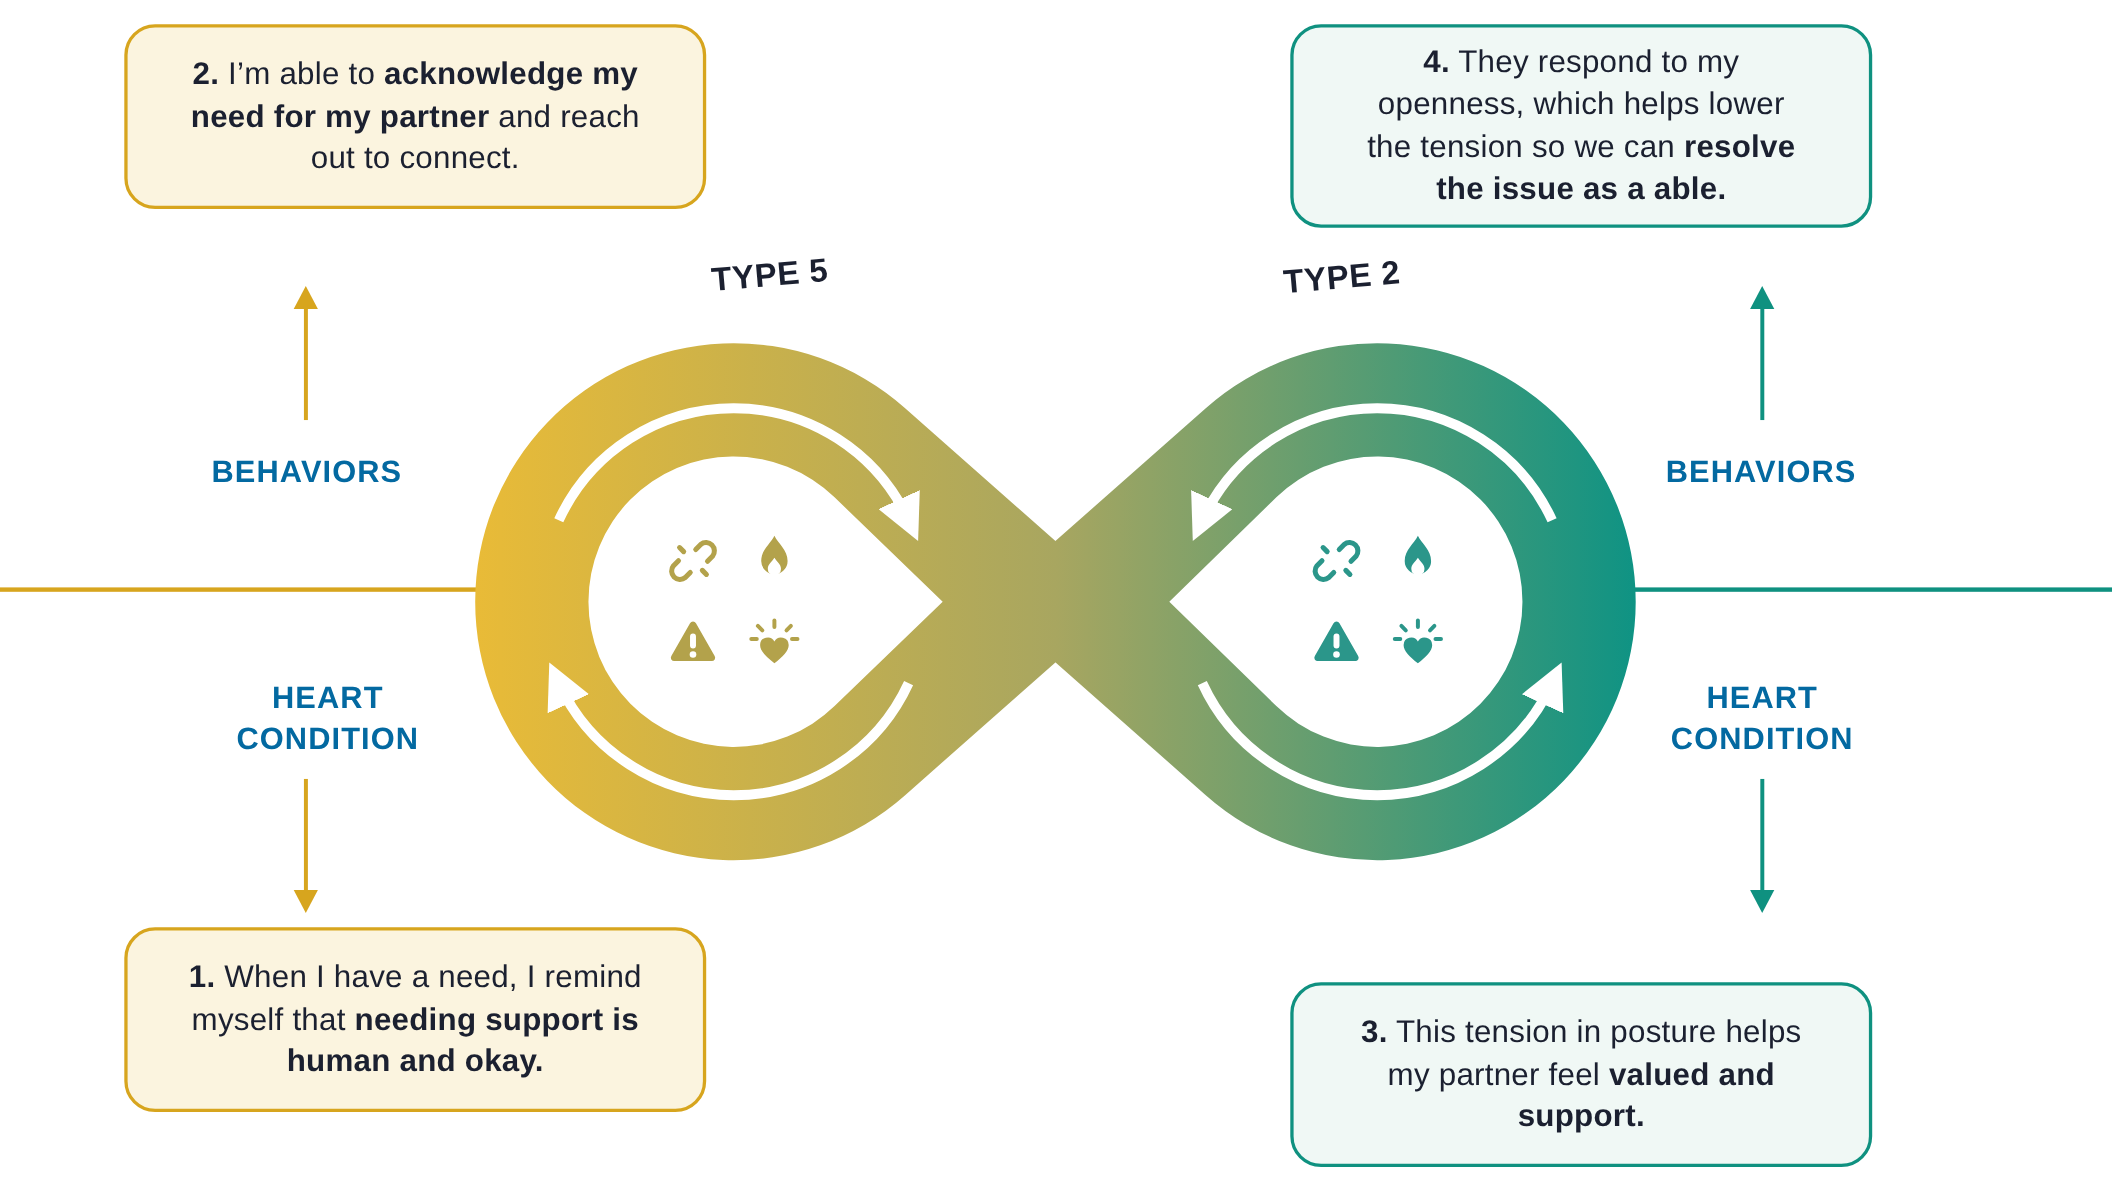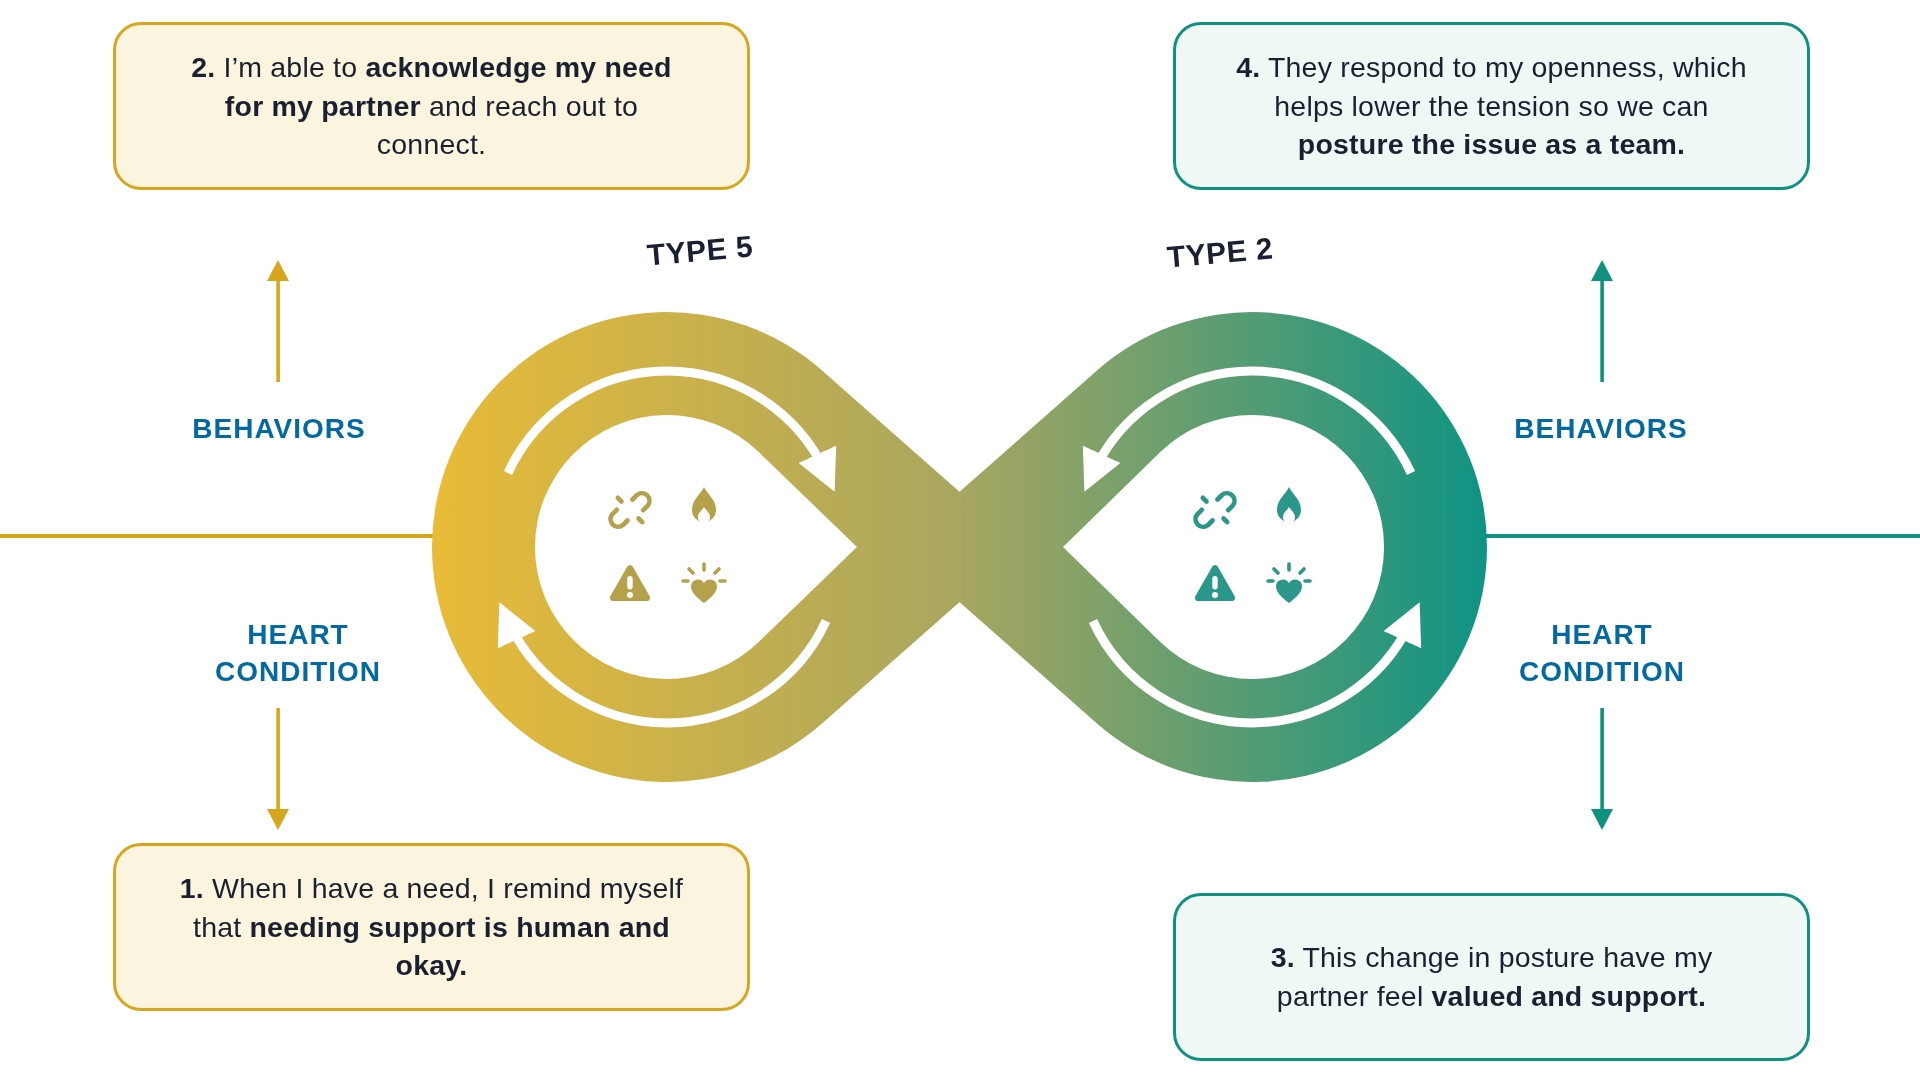"2. I’m able to acknowledge" .callout { width: 637px -> 529px }
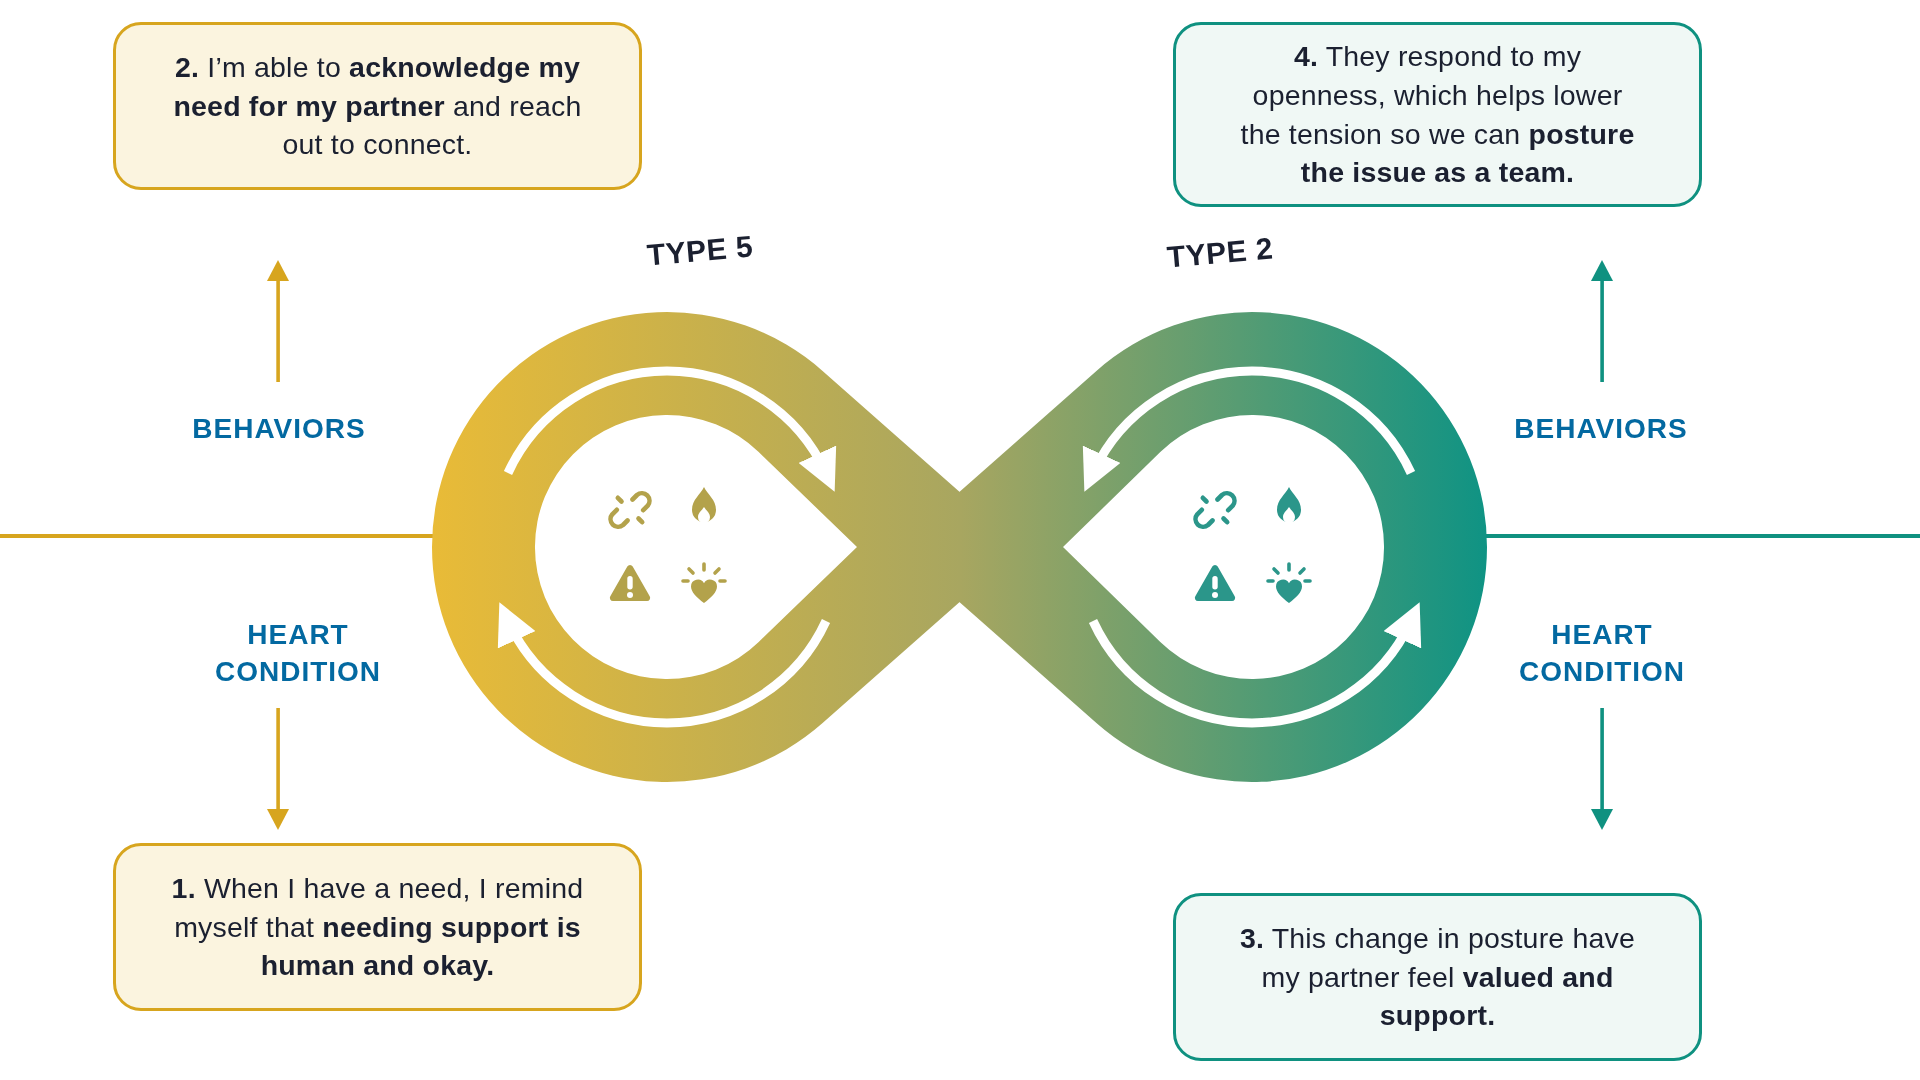"posture the issue as a" b { text: posture the issue as a team -> resolve the issue as a able }
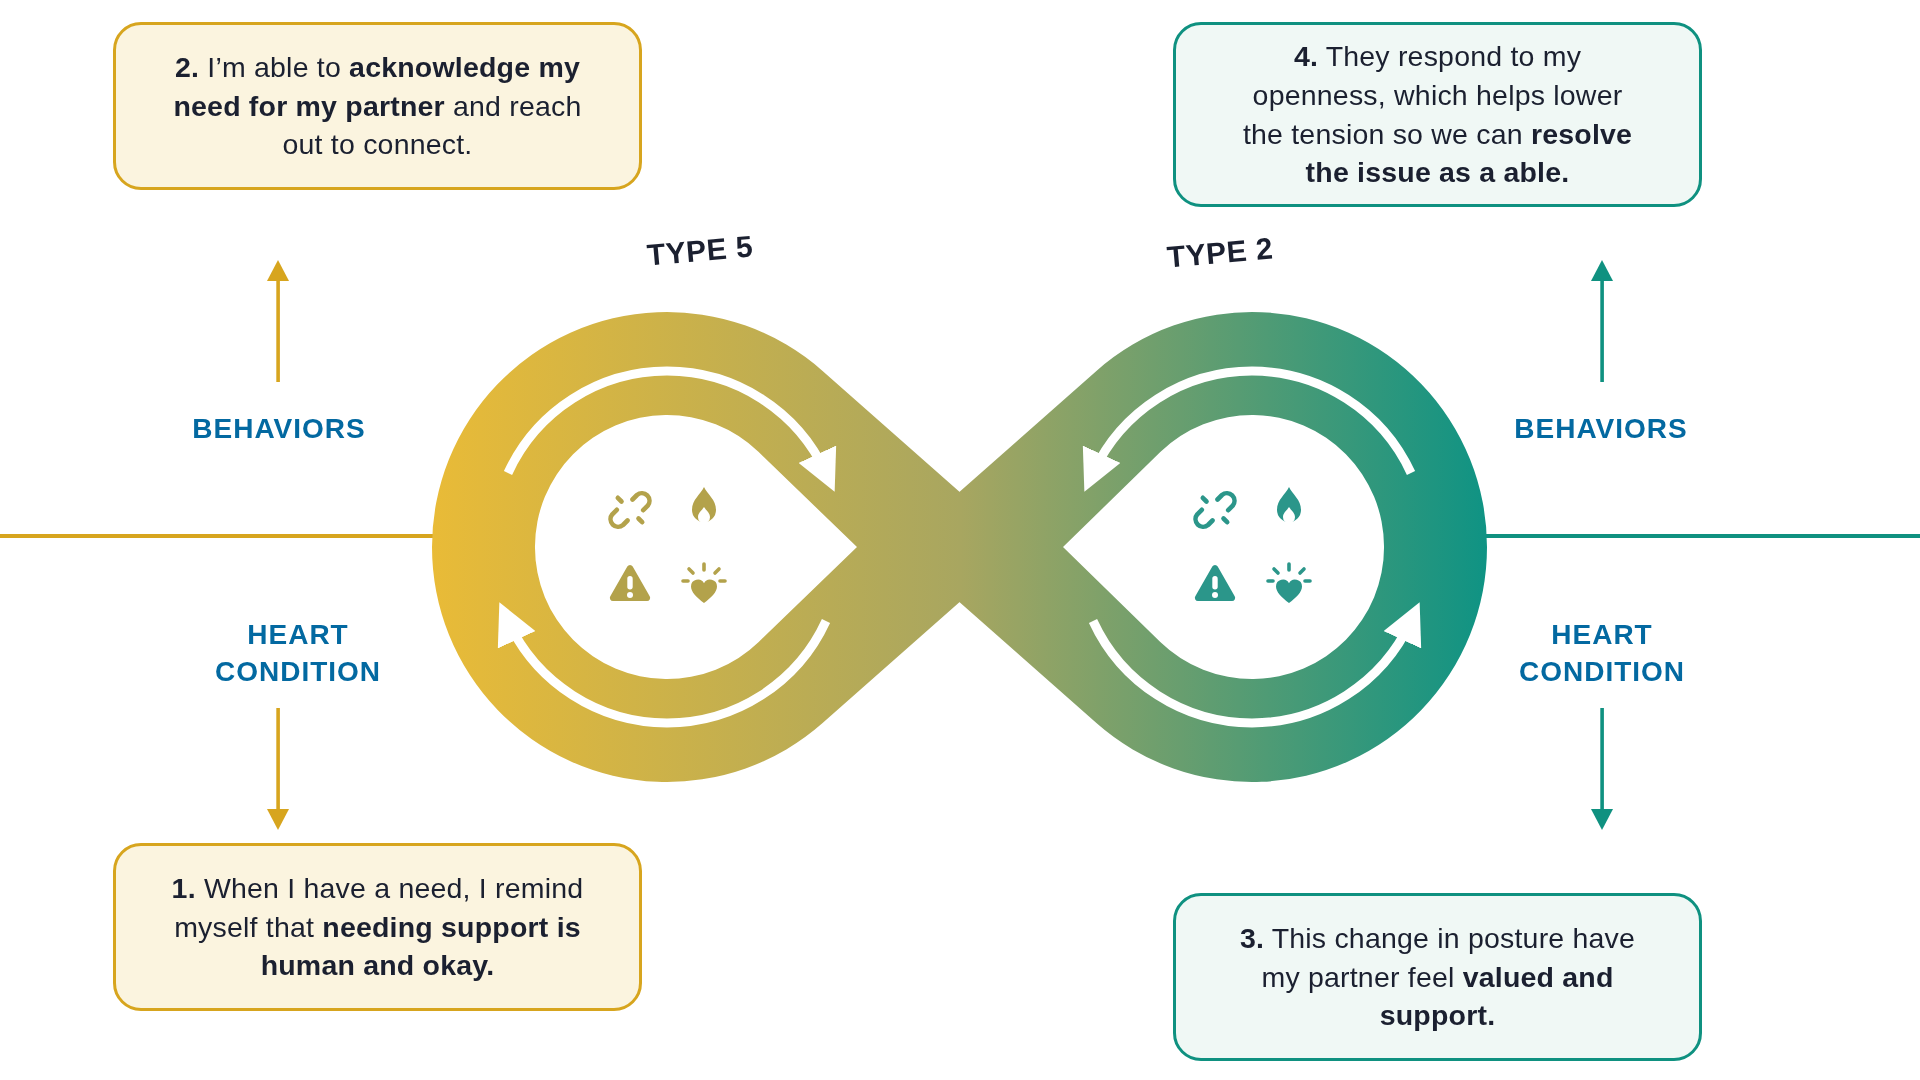"This change in posture have" span { text: change in posture have -> tension in posture helps }
